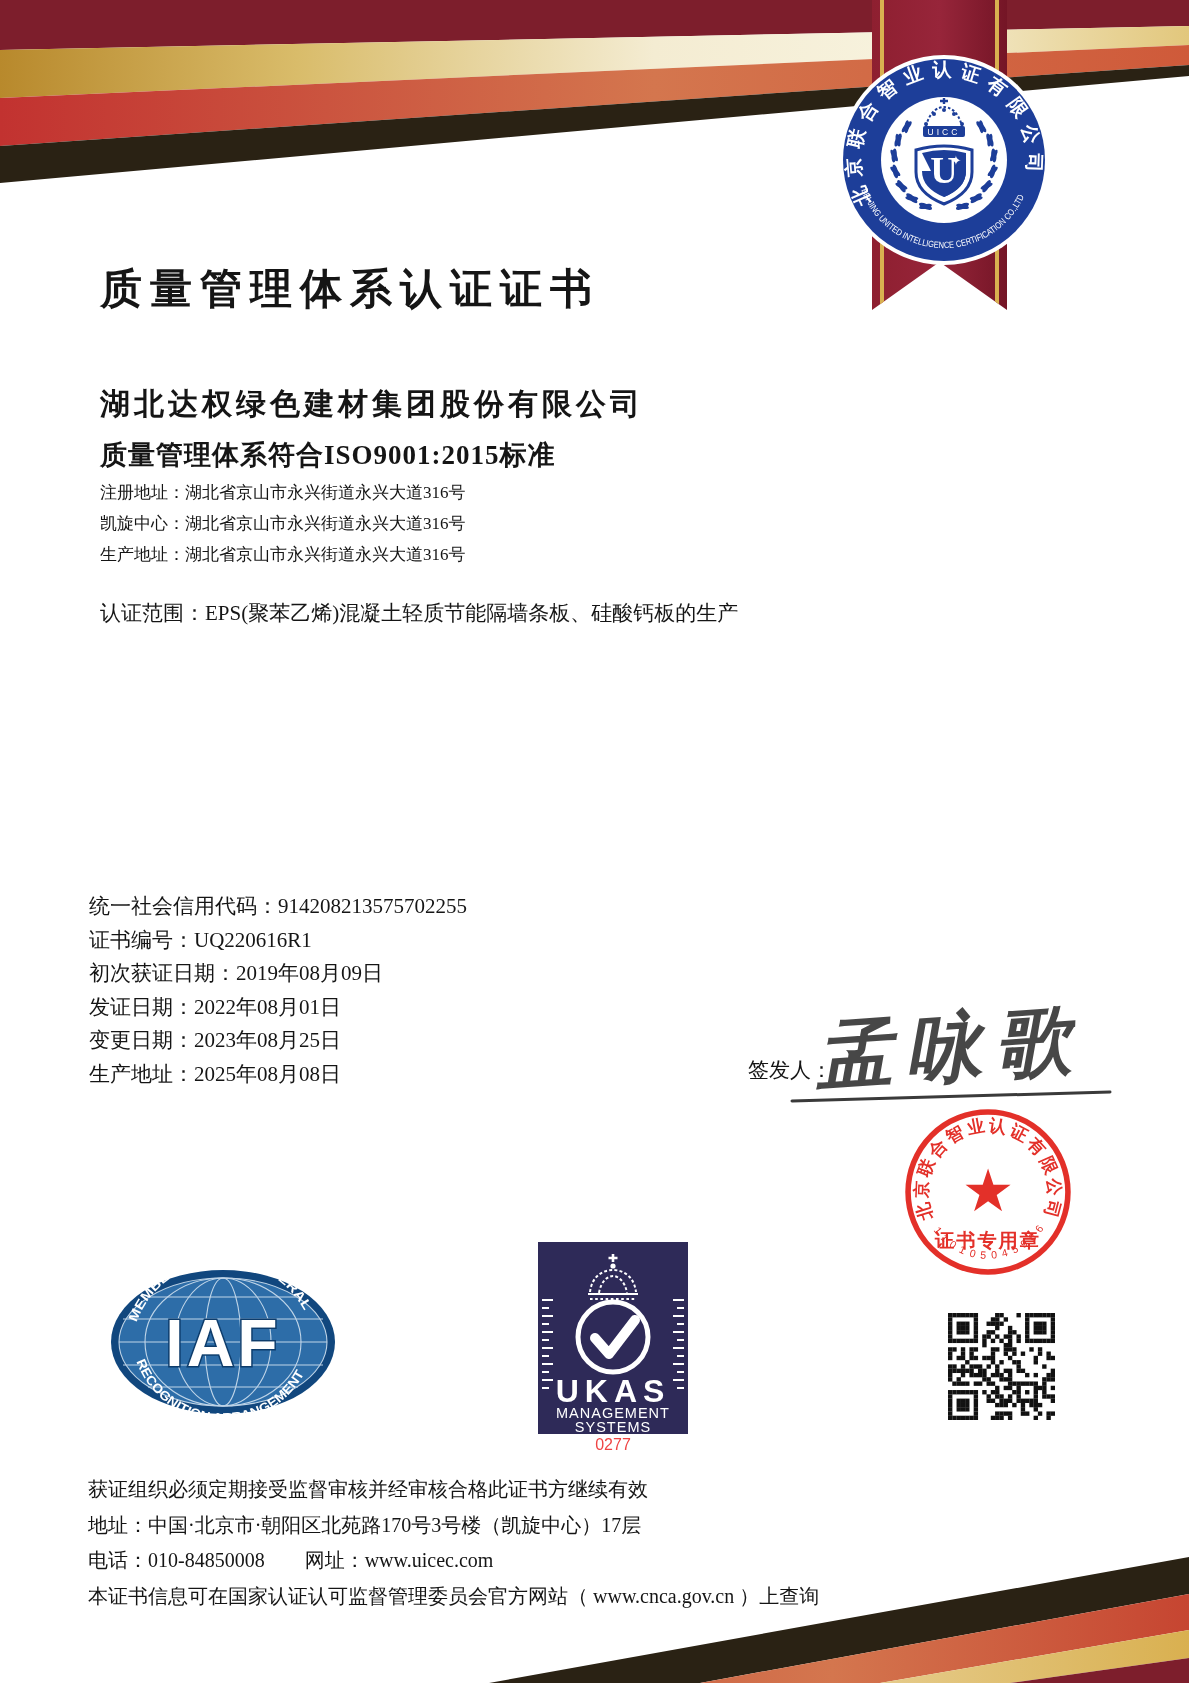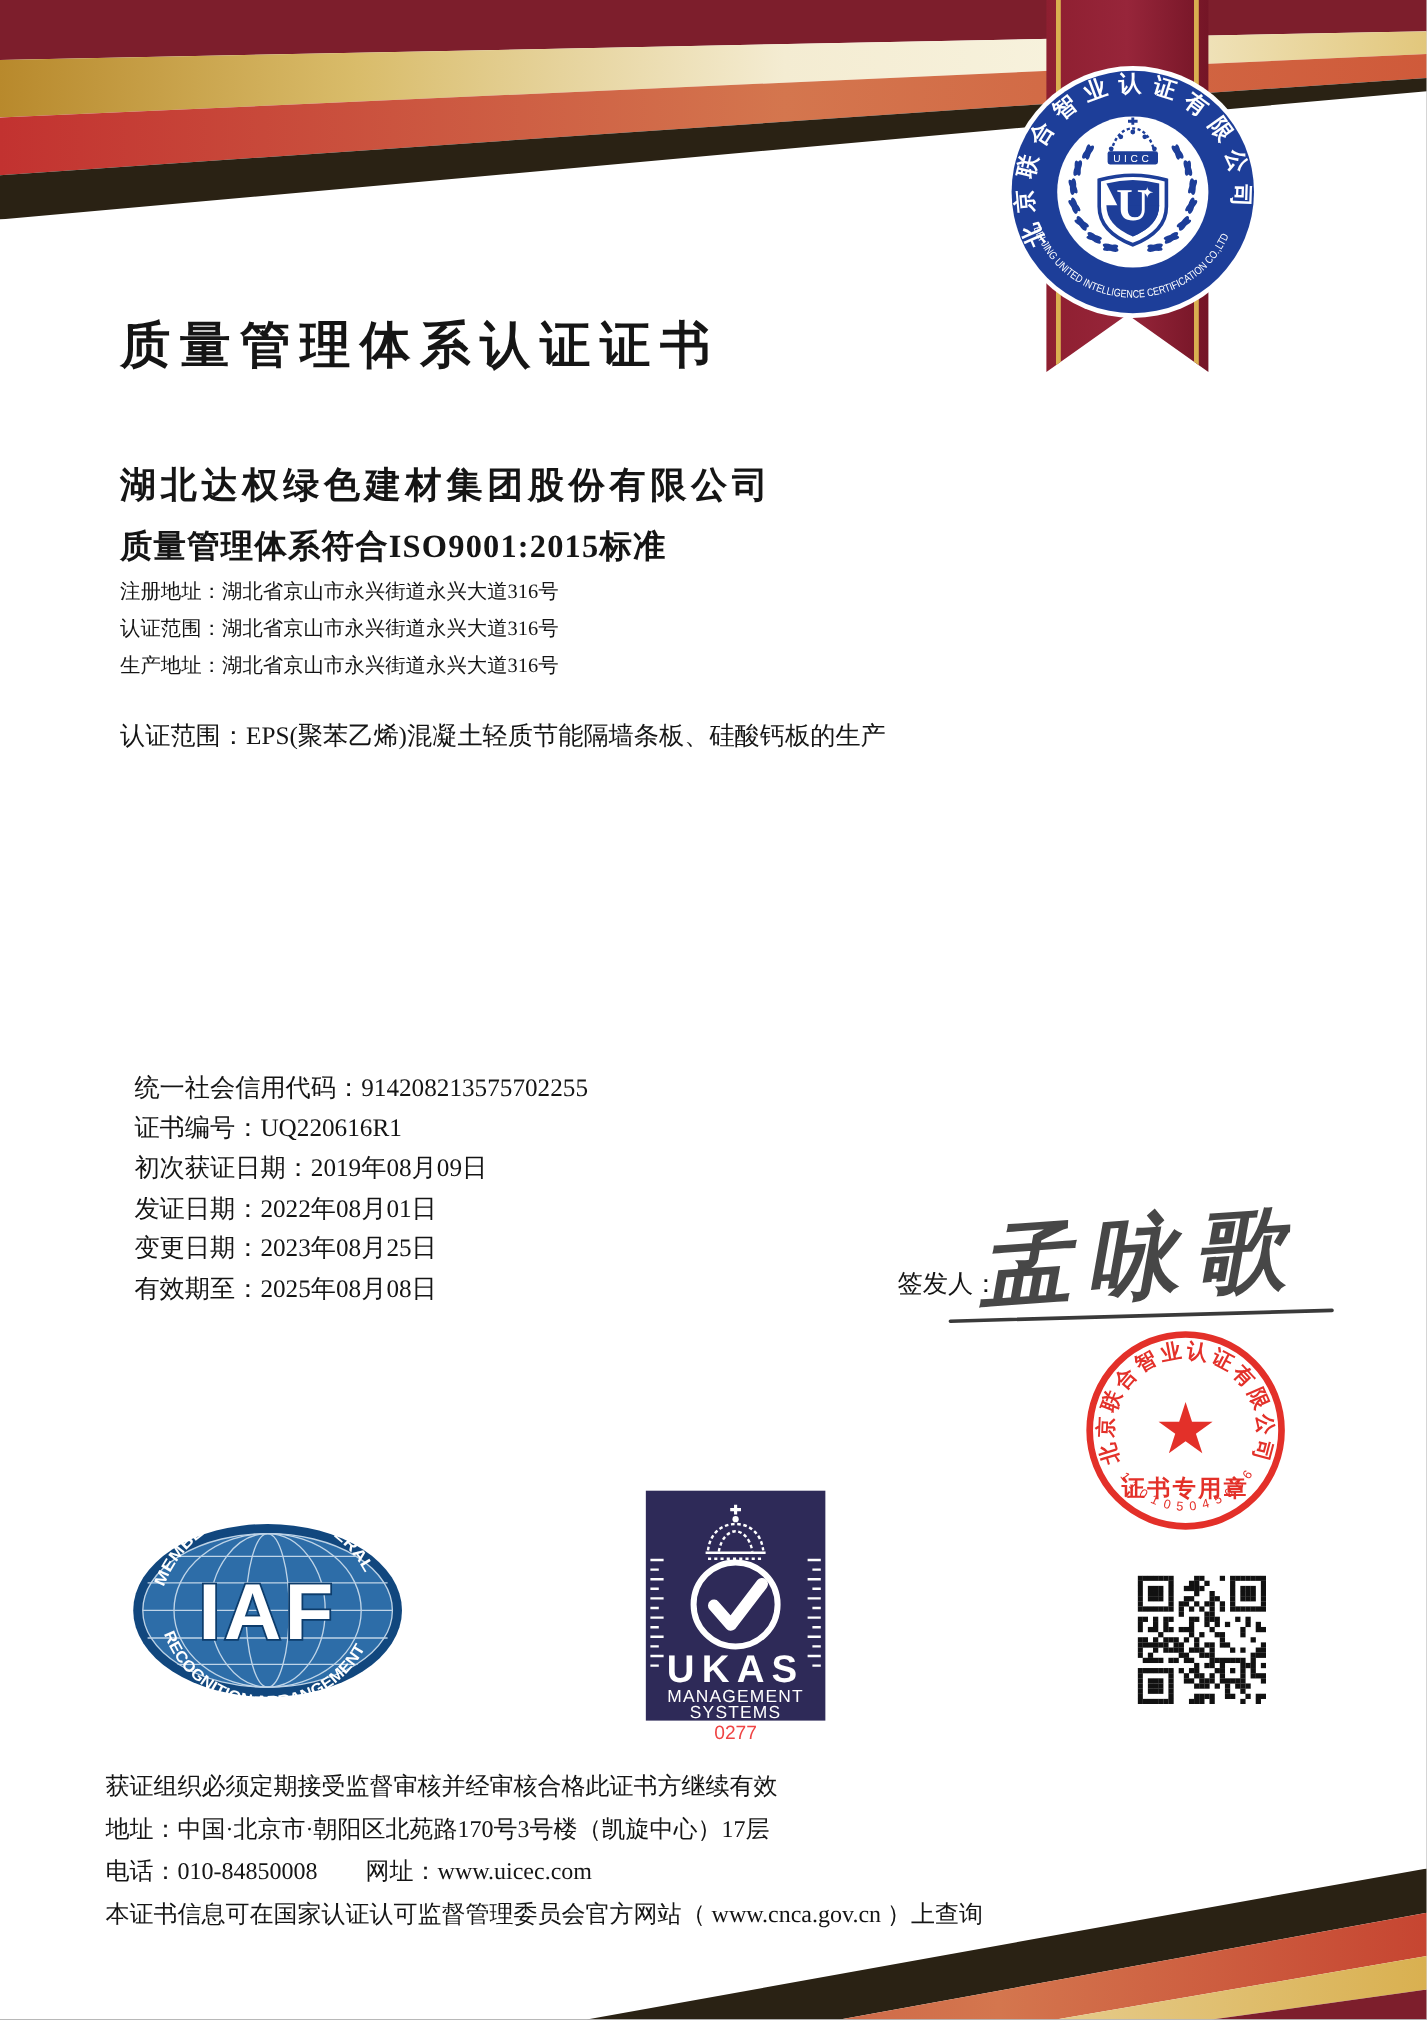"认证范围：湖北省京山市永兴街道永兴大道316号" div { text: 认证范围 -> 凯旋中心 }
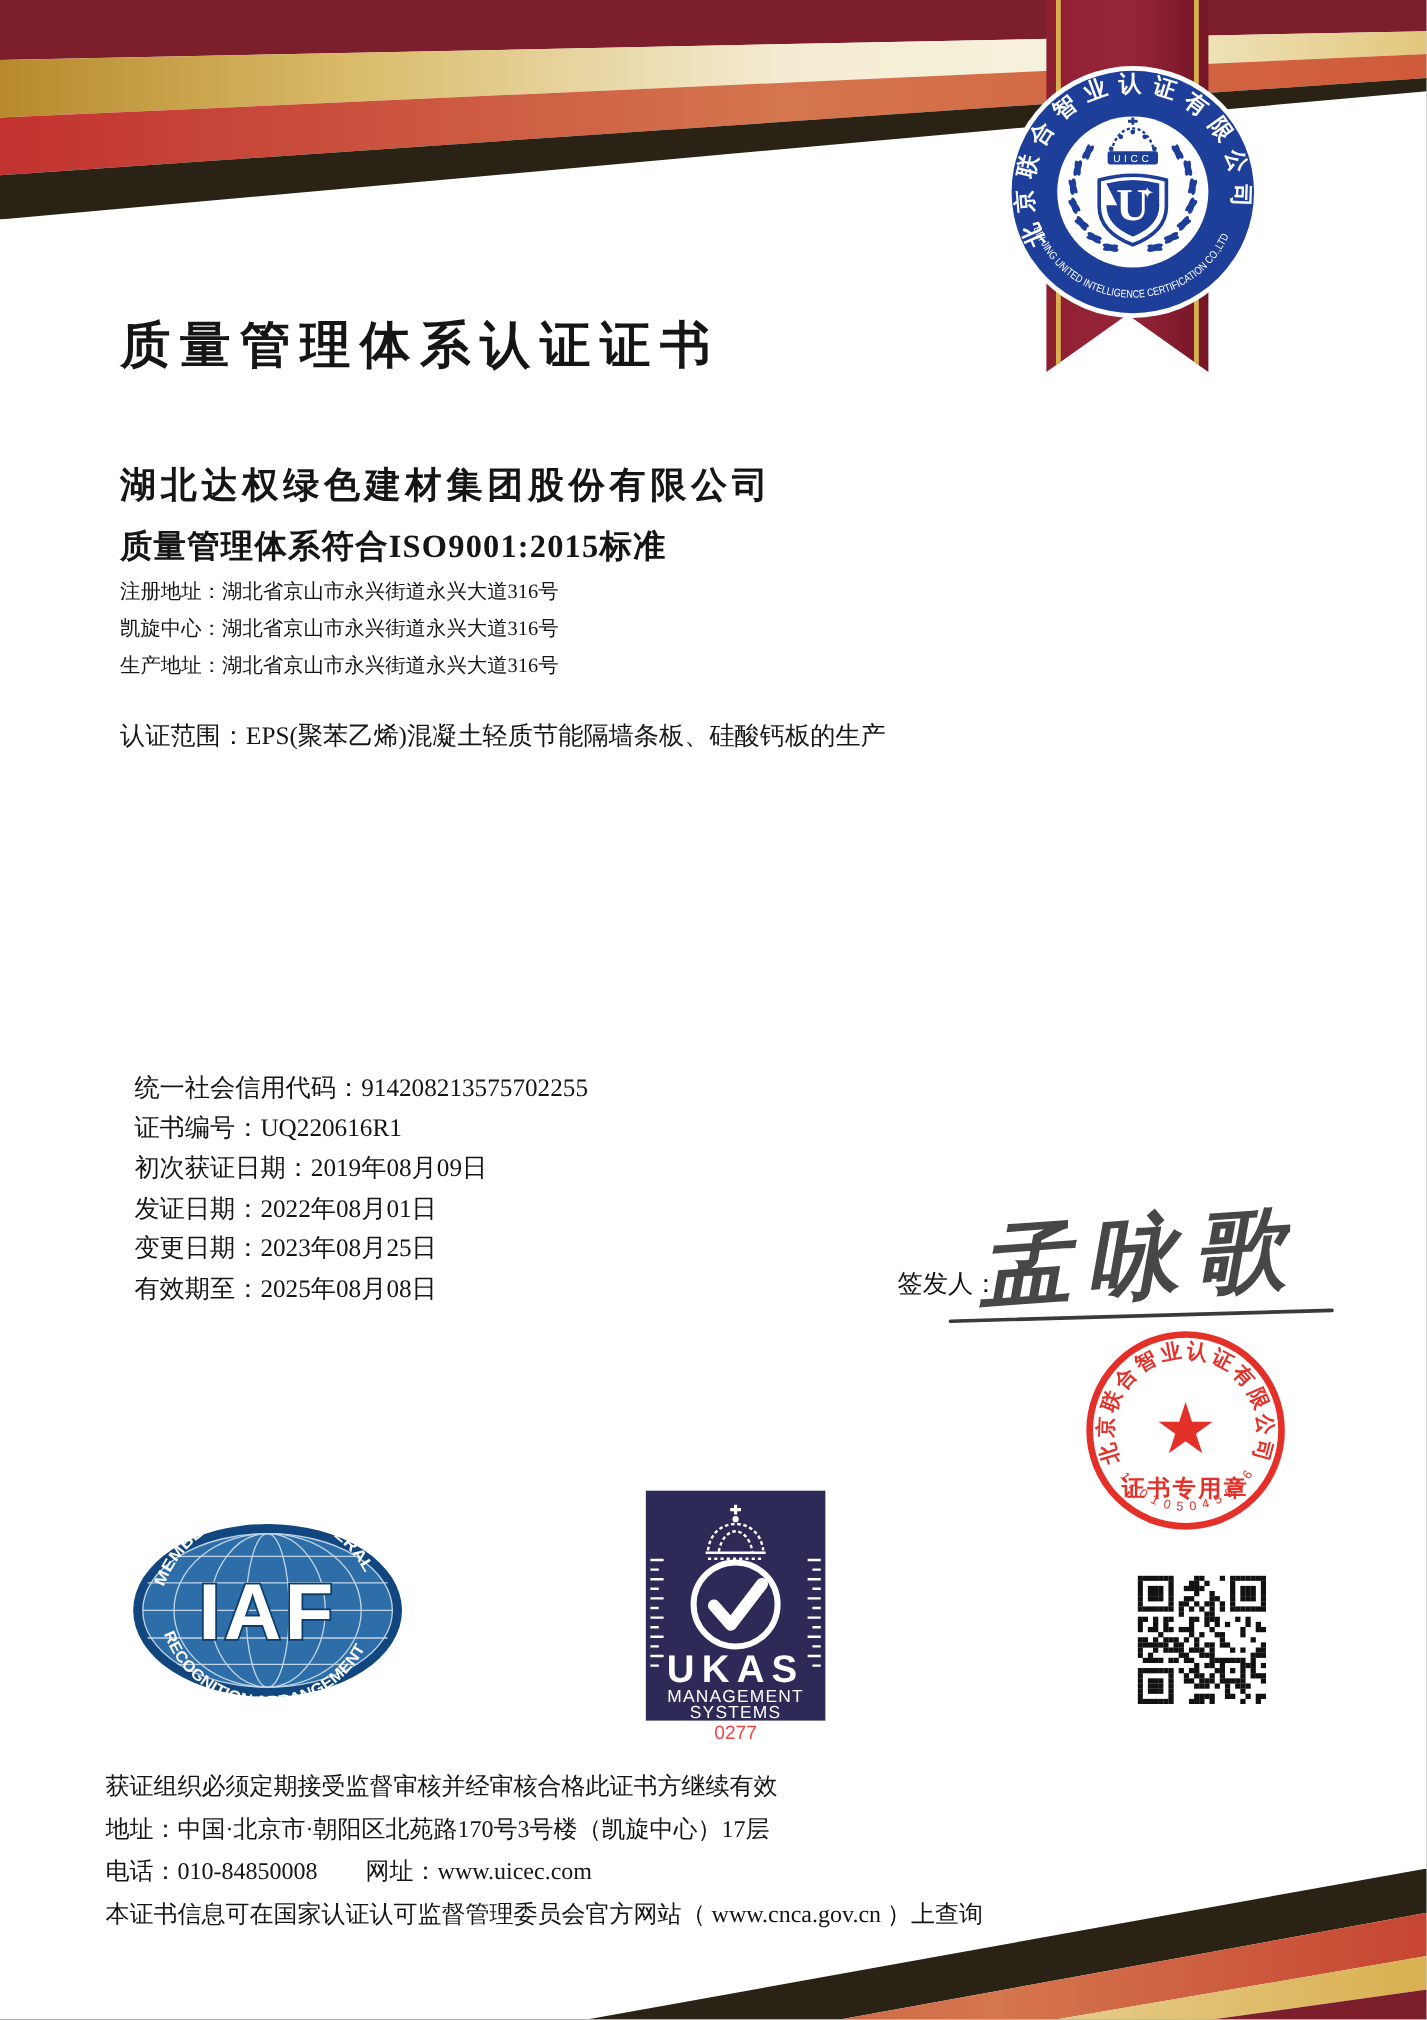"统一社会信用代码：914208213575702255" .info { left: 112px -> 89px }
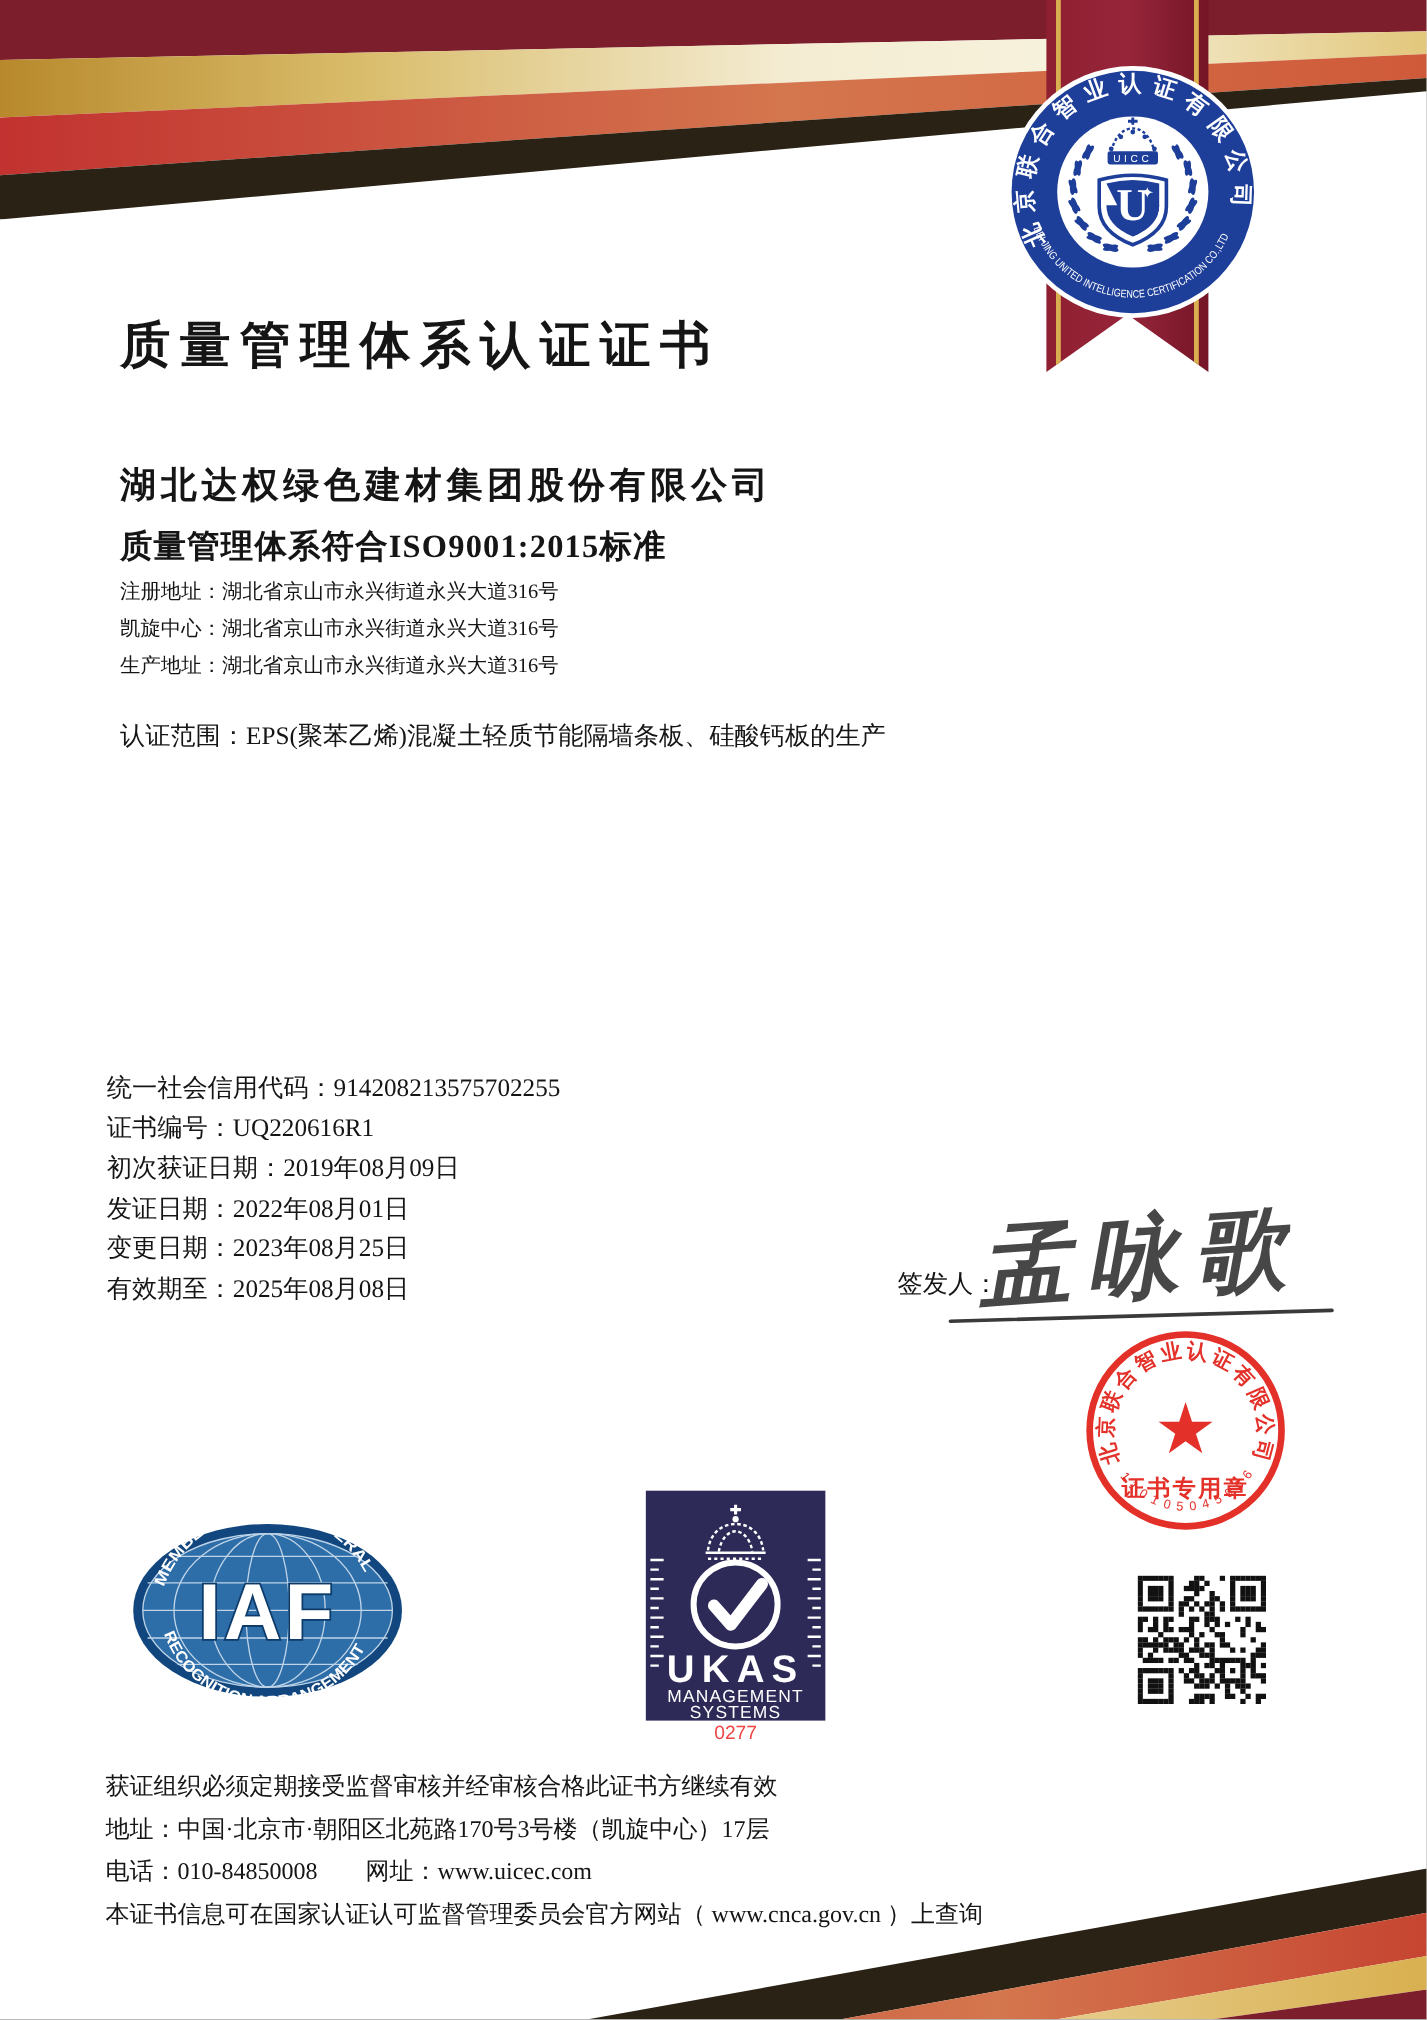"有效期至：2025年08月08日" div { text: 有效期至 -> 生产地址 }
